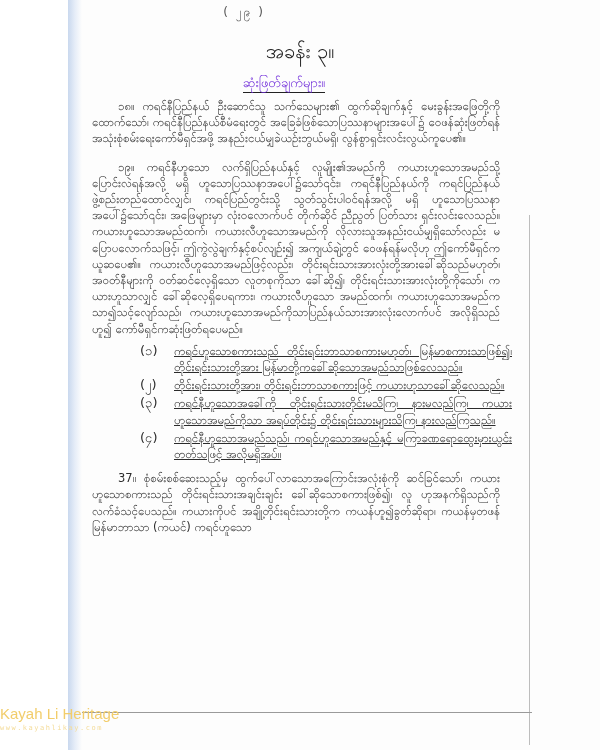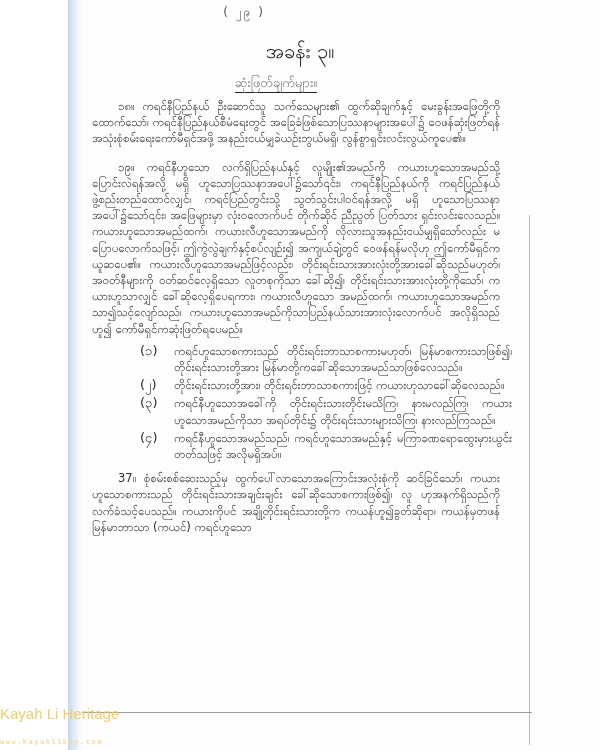"ဆုံးဖြတ်ချက်များ။" .section-title { color: #737373 -> #6d28d9; left: 4px -> 12px }
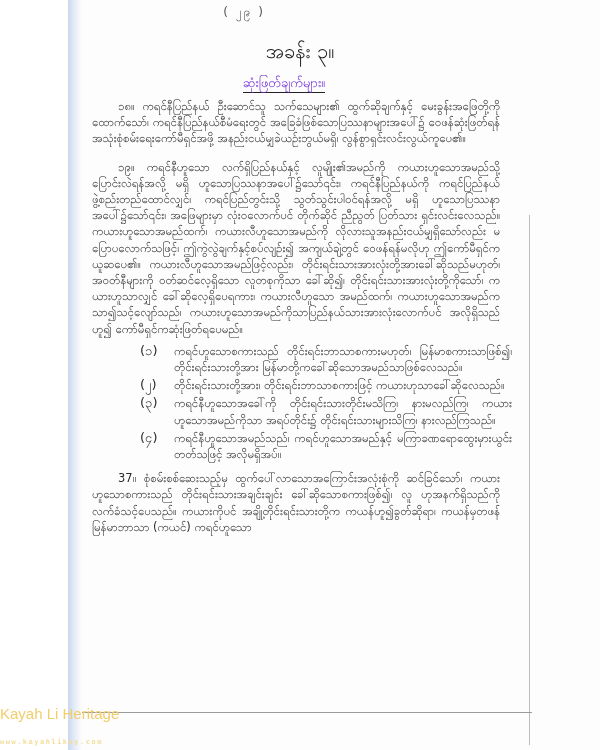"ကရင်ဟူသောစကားသည်" .sub-text { text-decoration: none -> underline }
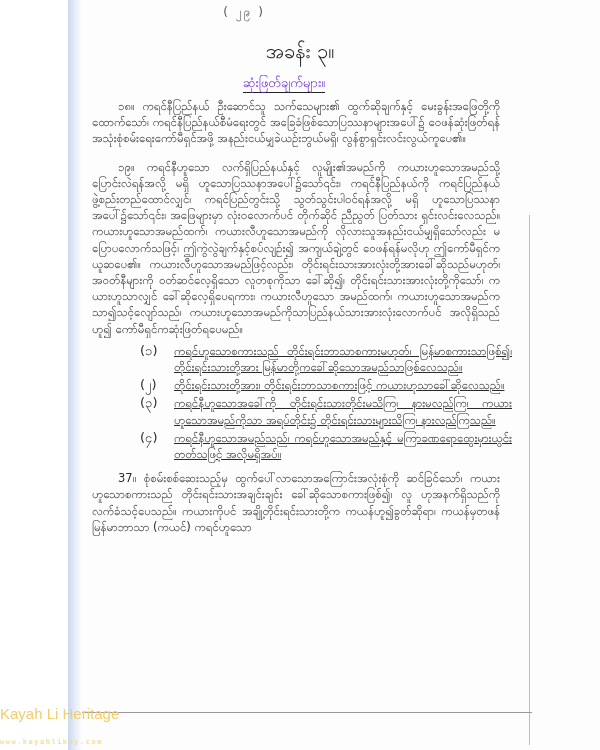"www.kayahlikay.com" .watermark-url { font-weight: bold -> none; margin-top: 16px -> 2px }
